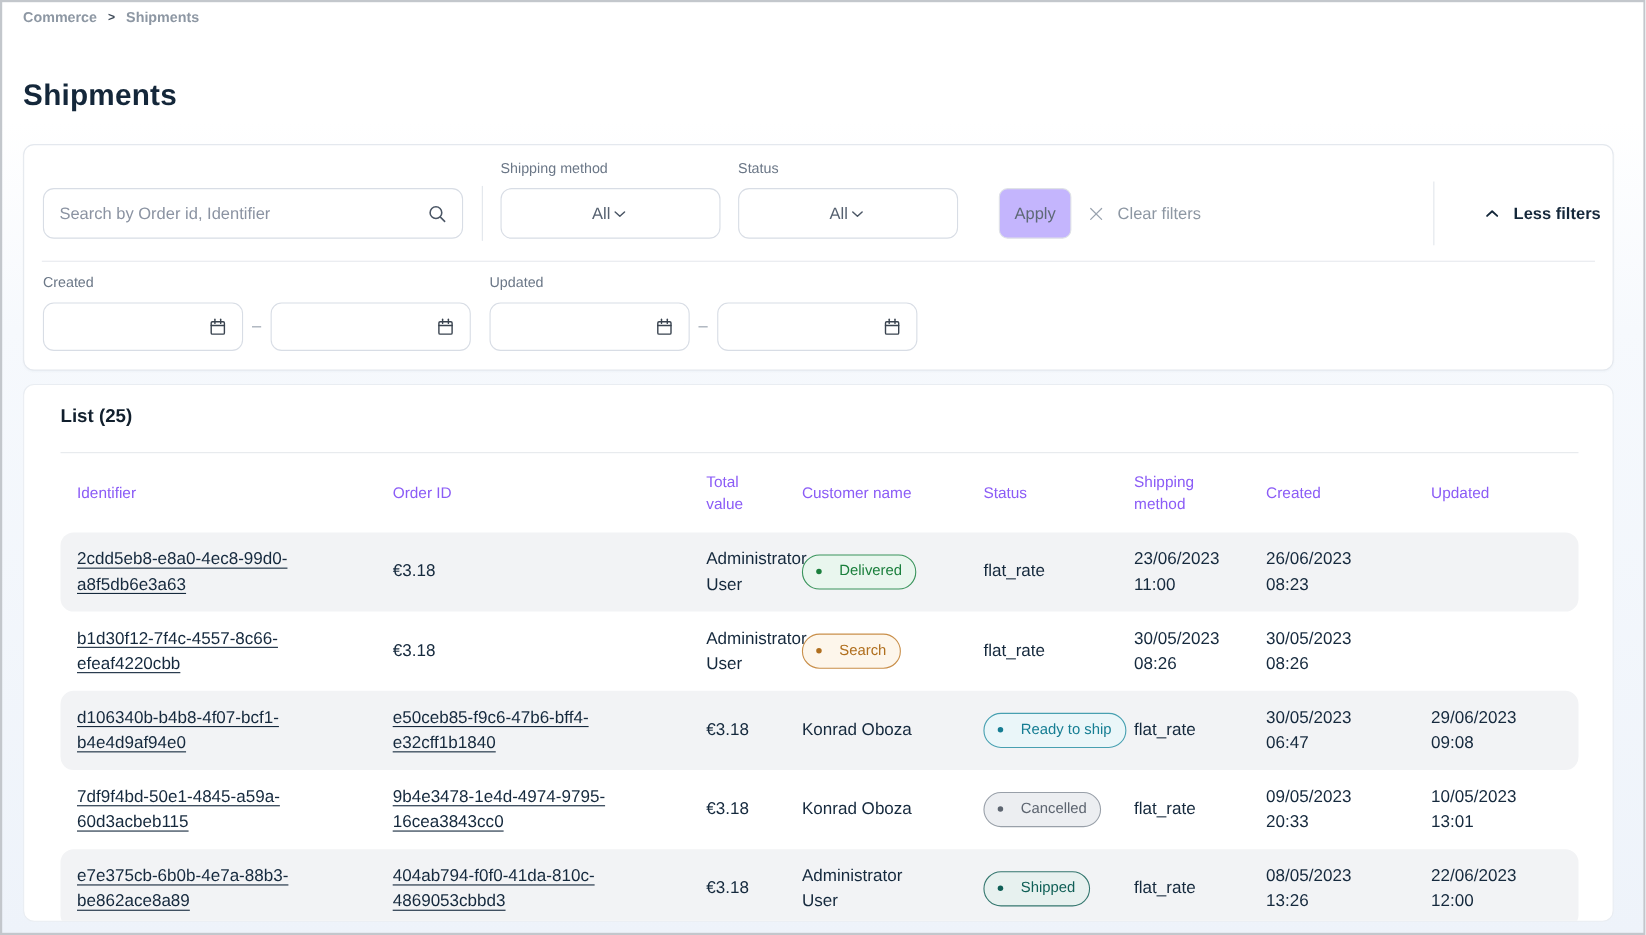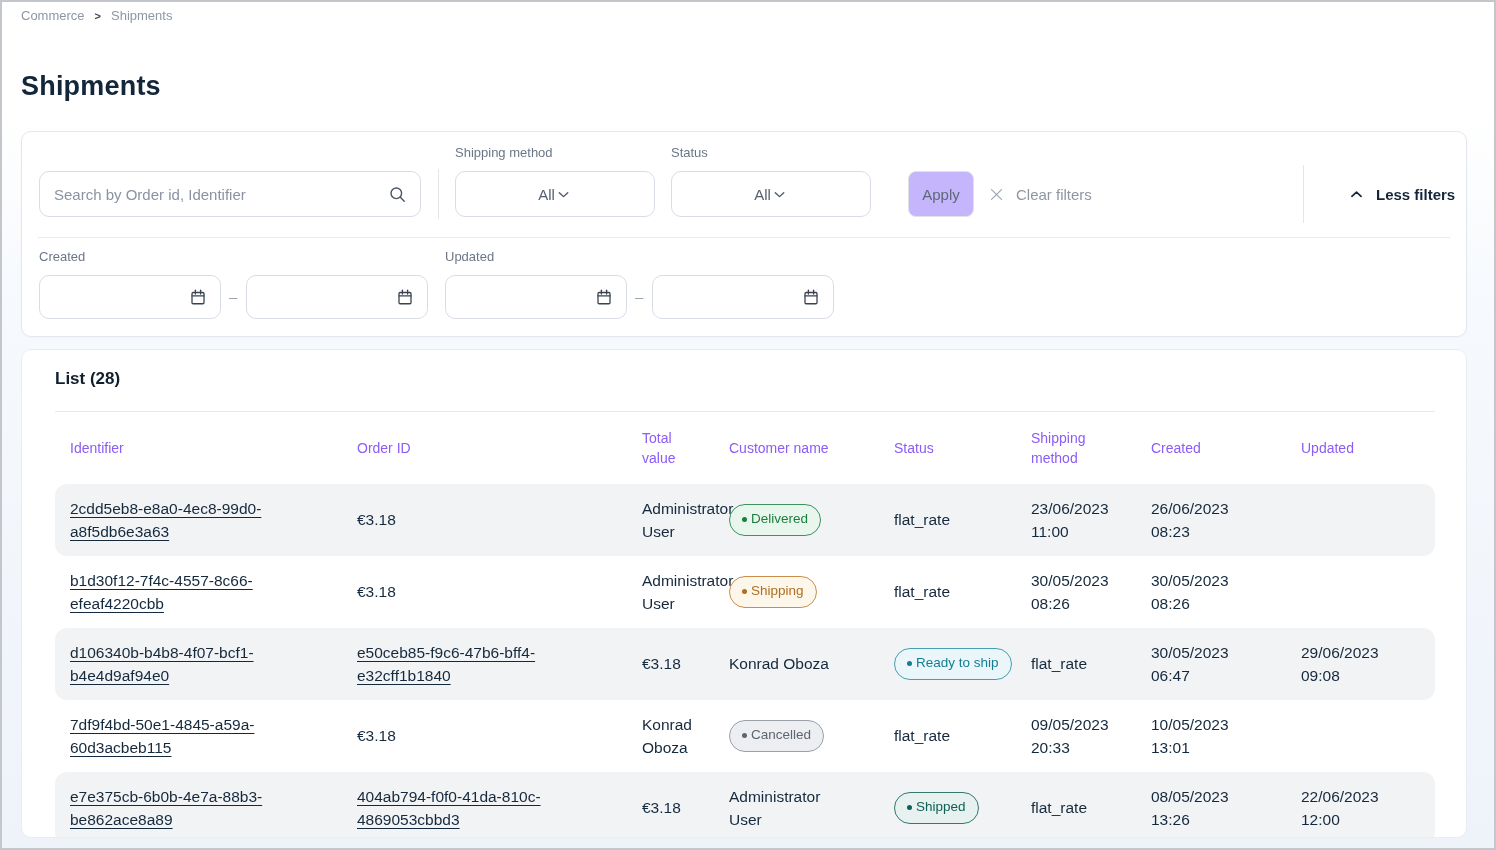"Commerce" .breadcrumb .crumb { font-weight: none -> bold }
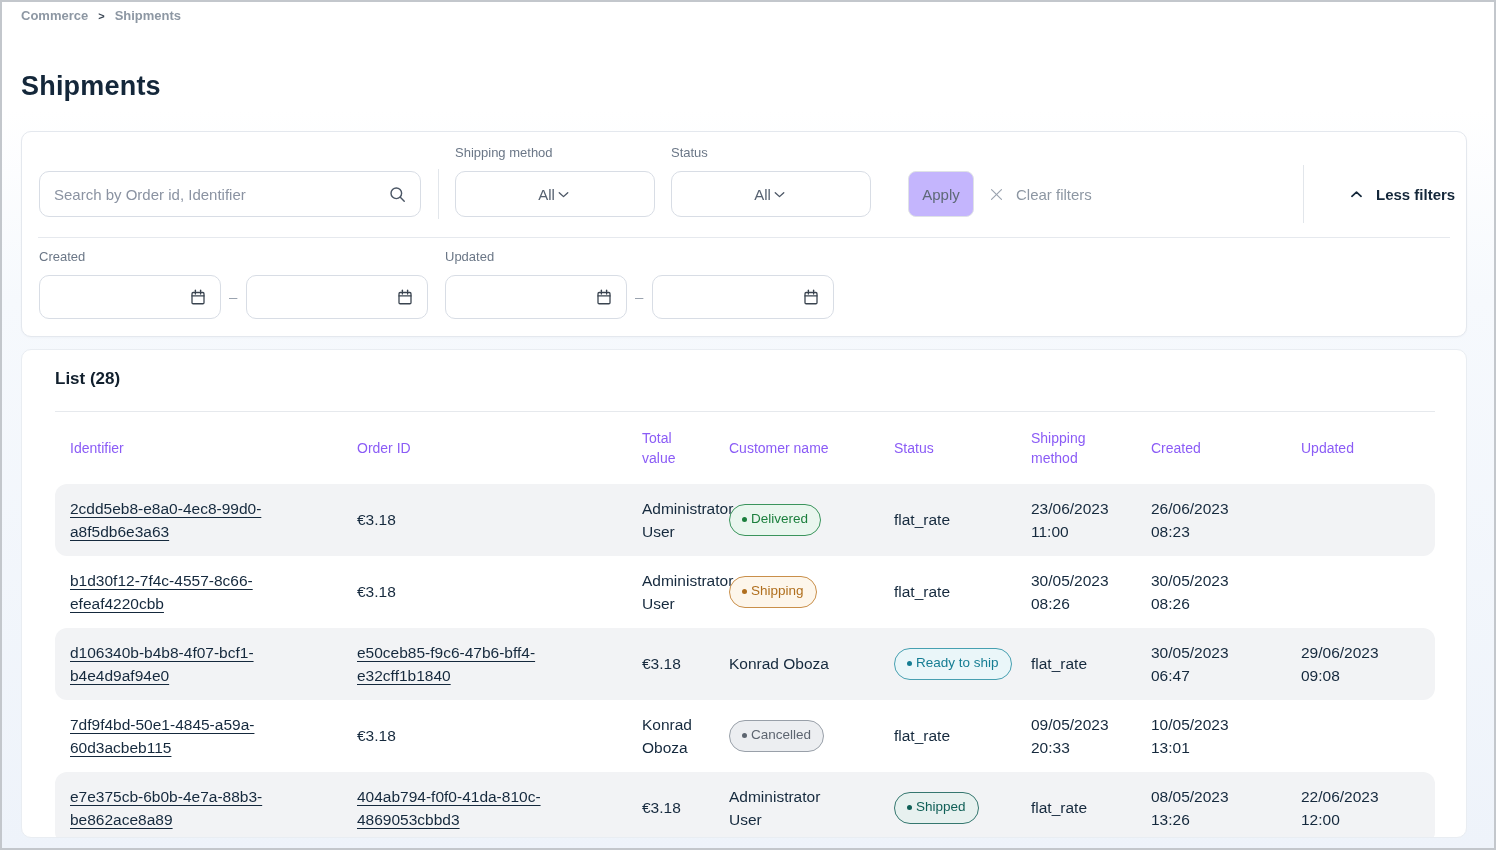"List (28)" h2.list-title { text: 28 -> 25 }
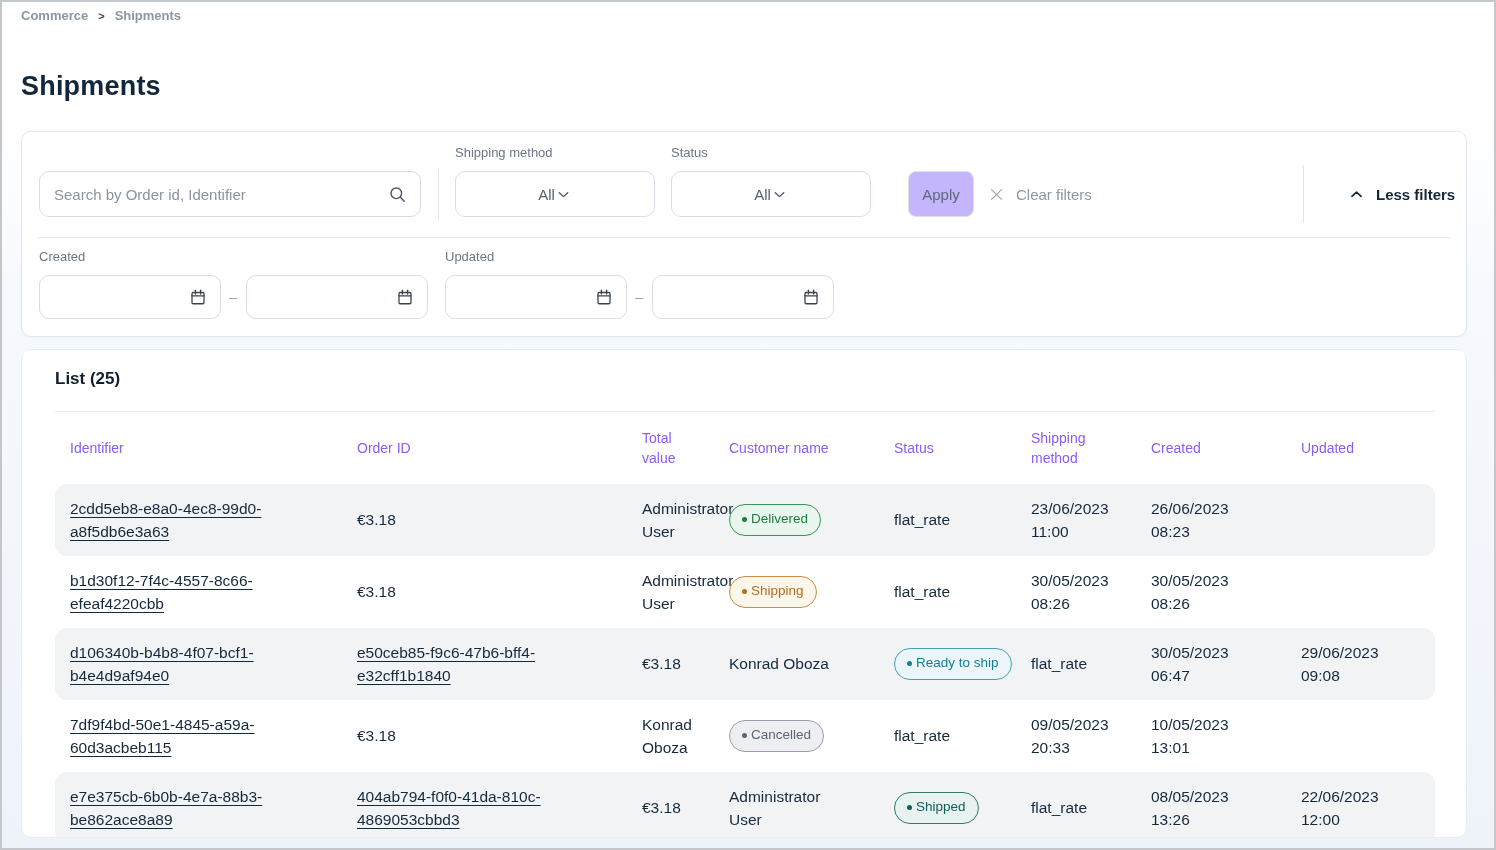"Delivered" .badge { gap: 4px -> 16px }
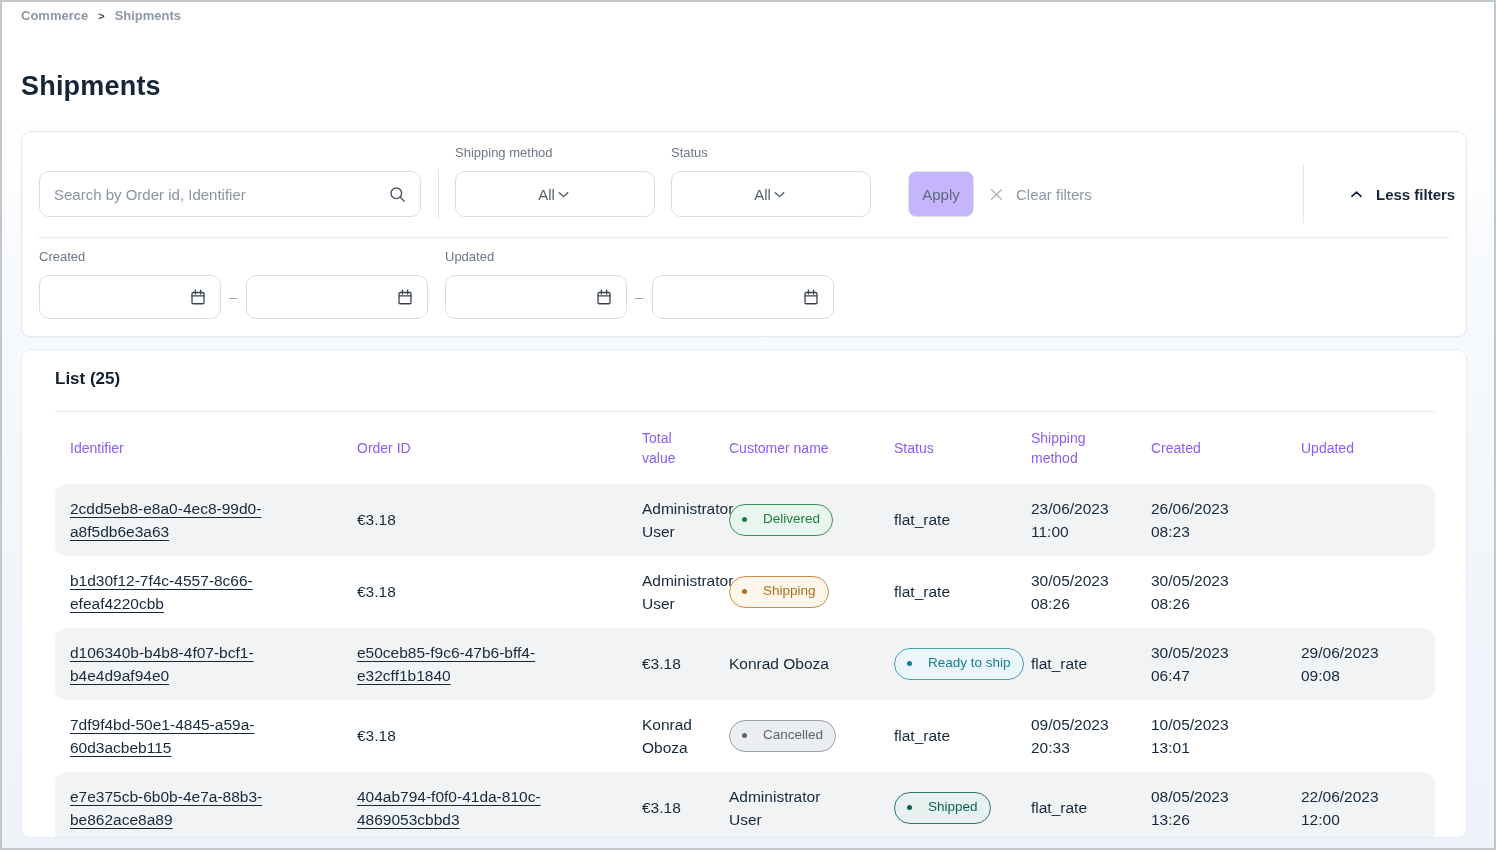"Shipping" span { text: Shipping -> Search }
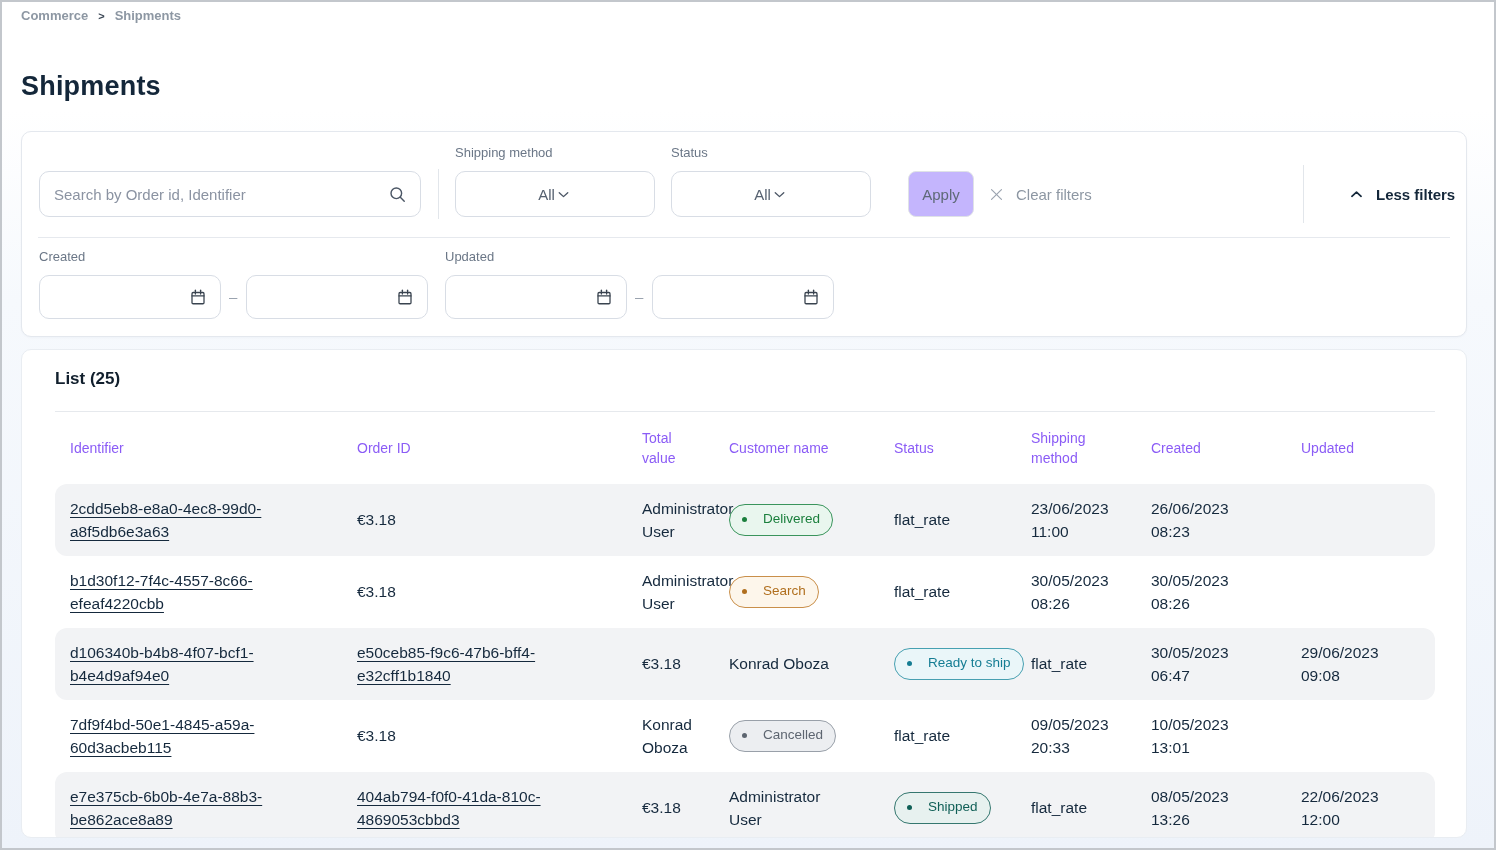"9b4e3478-1e4d-4974-9795-16cea3843cc0" span.cell { html: none -> <span><a>9b4e3478-1e4d-4974-9795-16cea3843cc0</a></span> }
